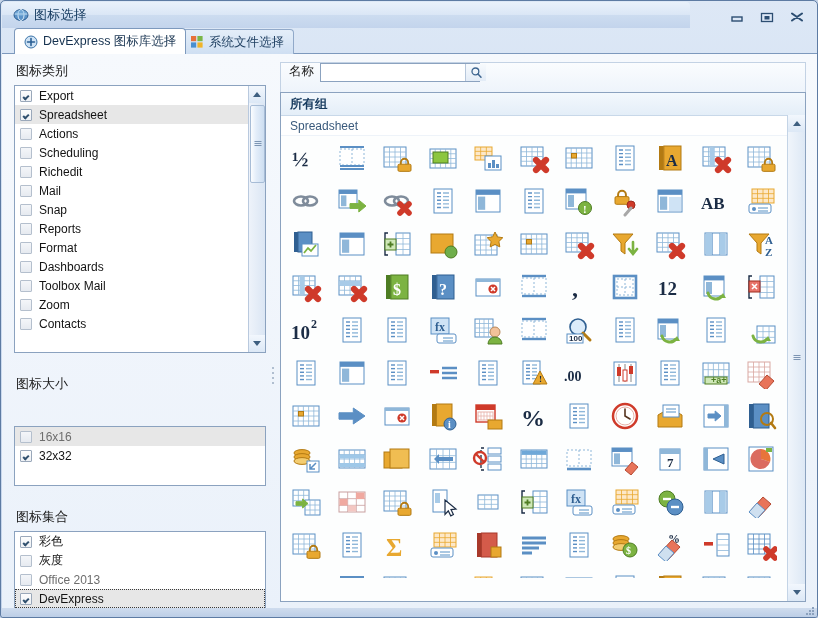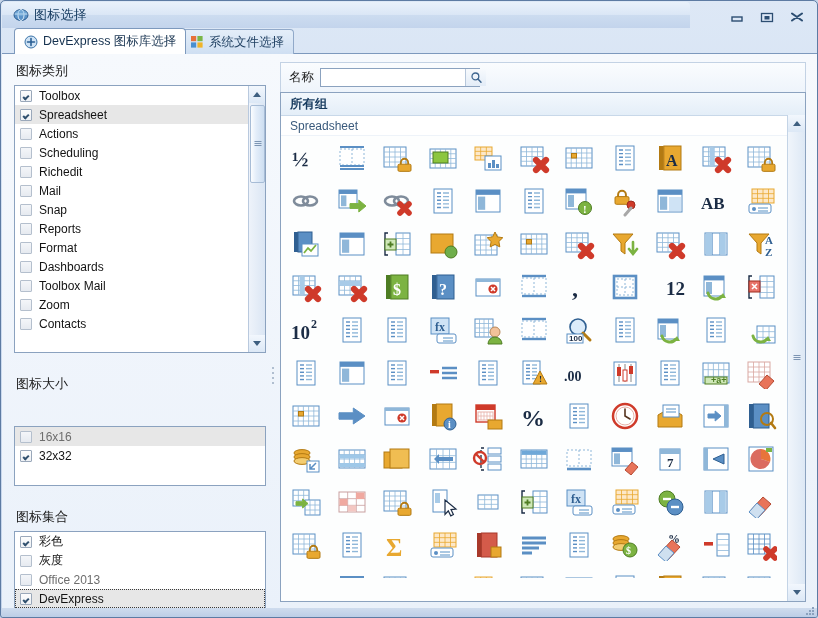"名称" #searchbar { align-items: center -> none }
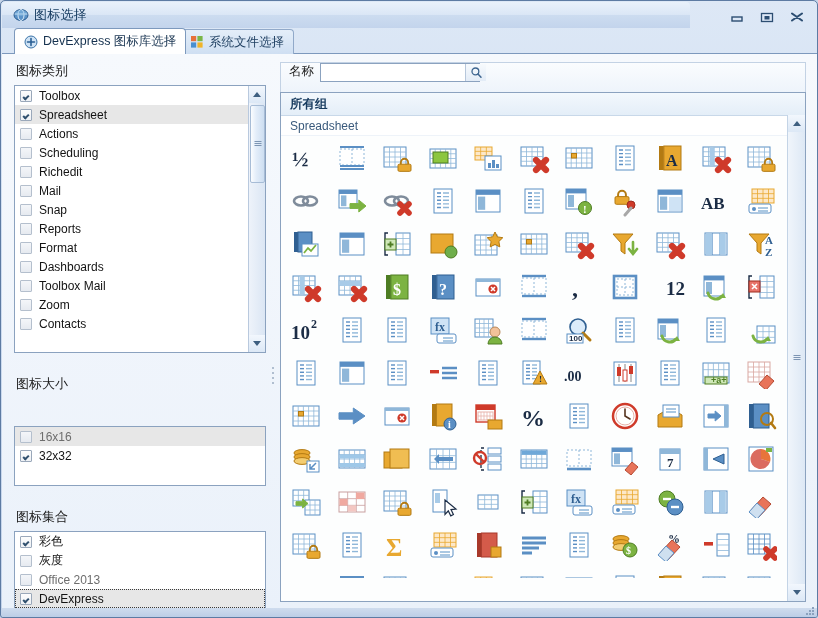"Toolbox" span.lbl { text: Toolbox -> Export }
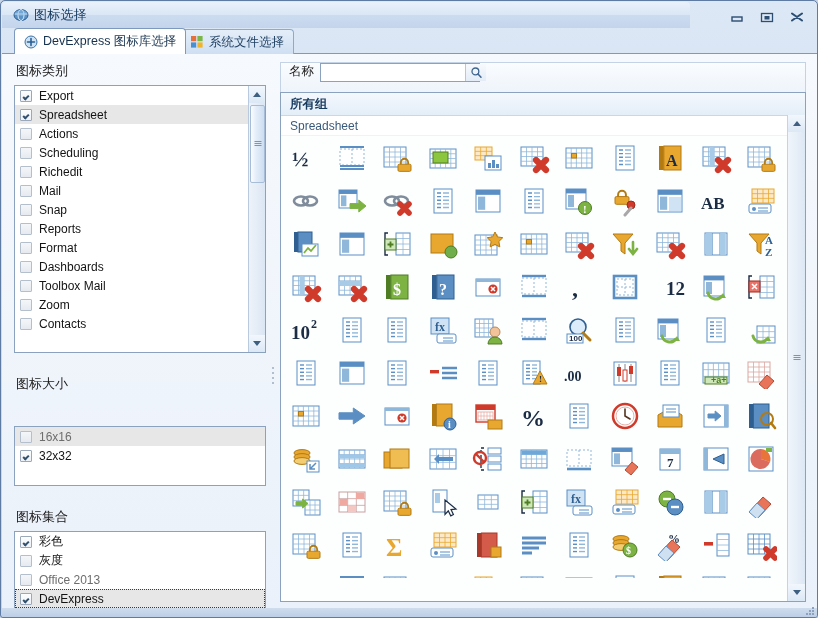"12" div.icell { left: 375px -> 367px }
